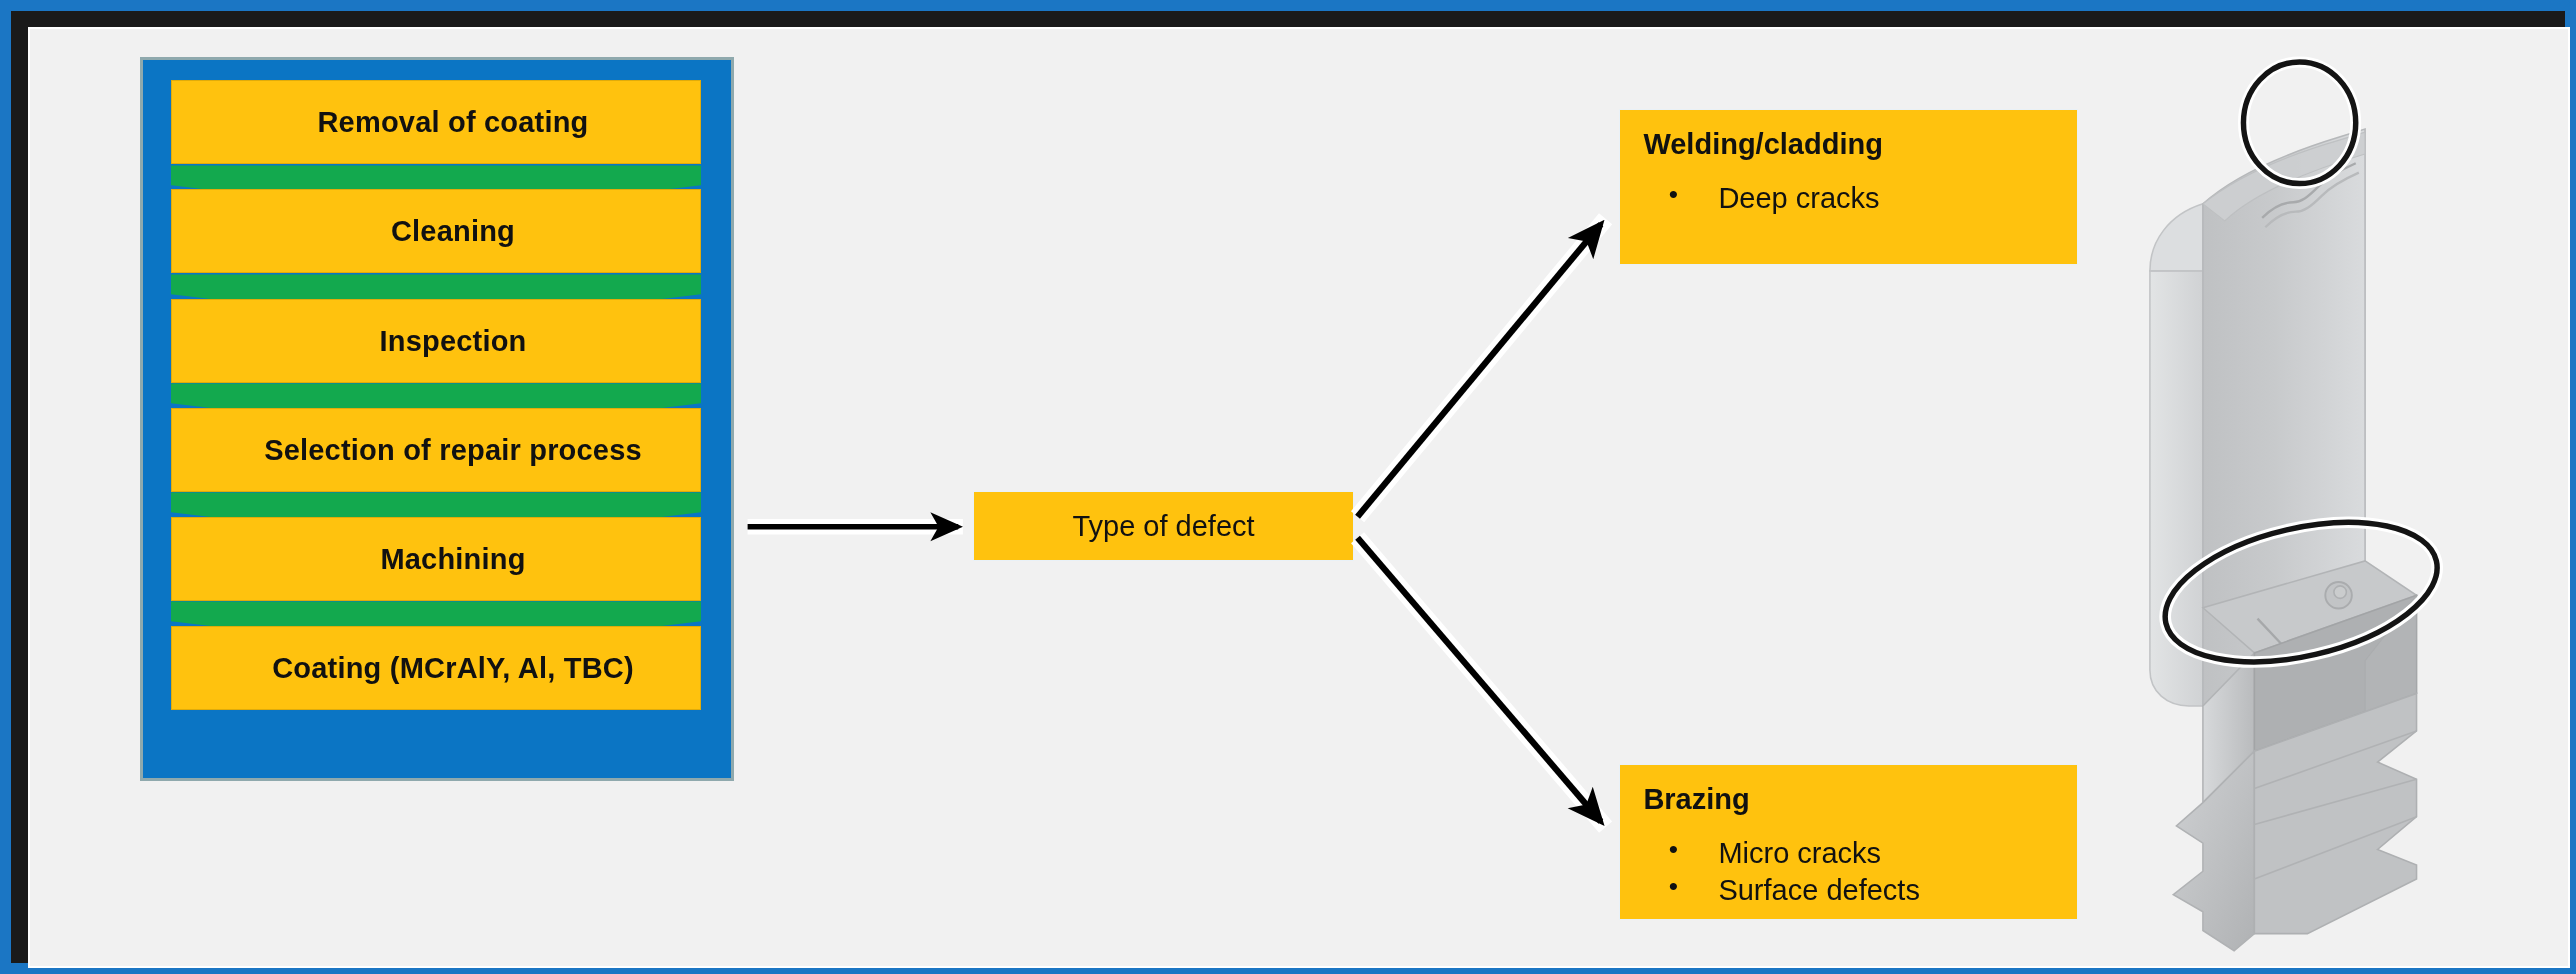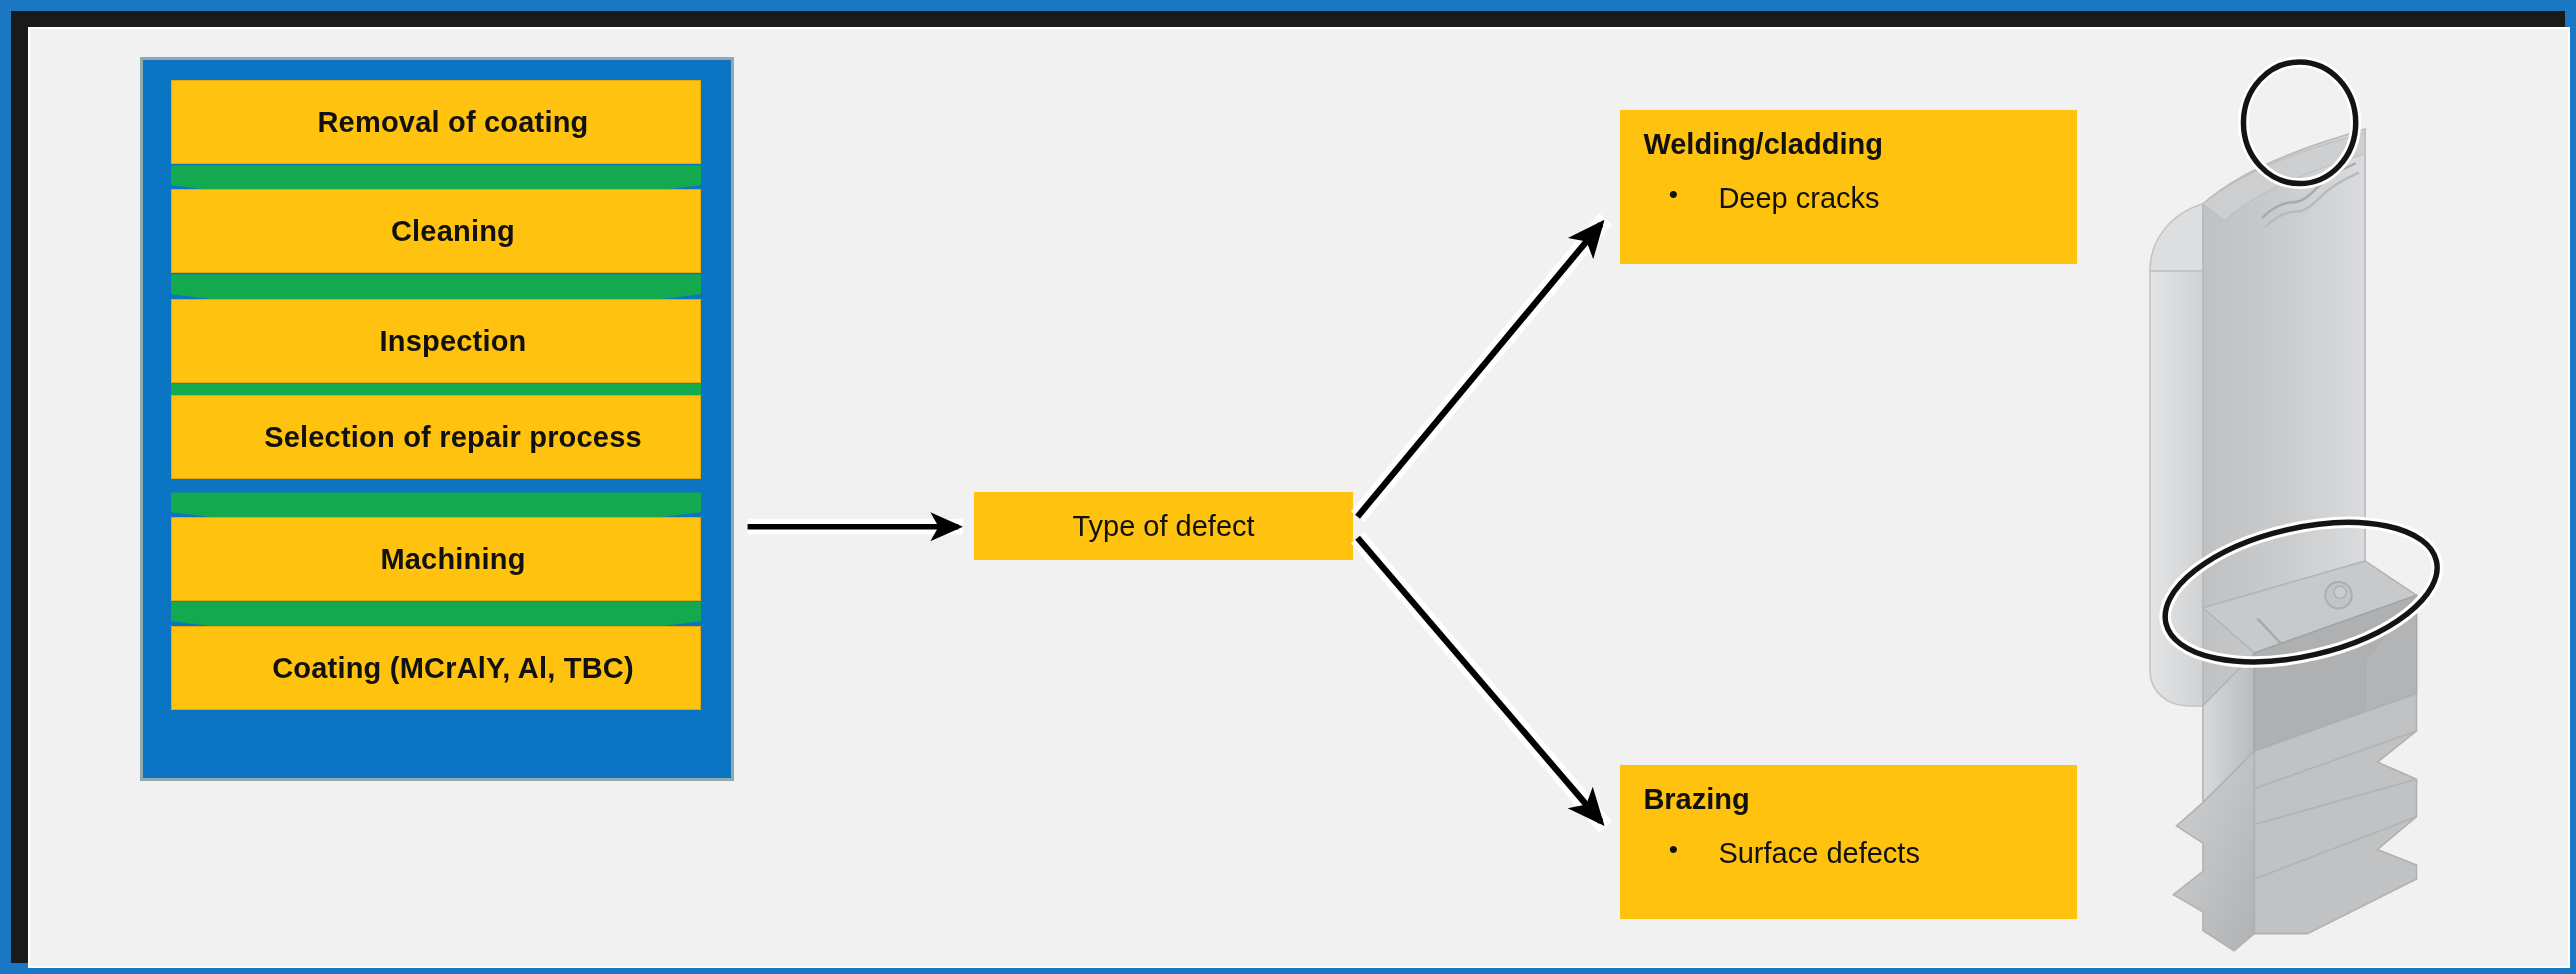"Selection of repair process" div.stage-box { top: 335px -> 348px }
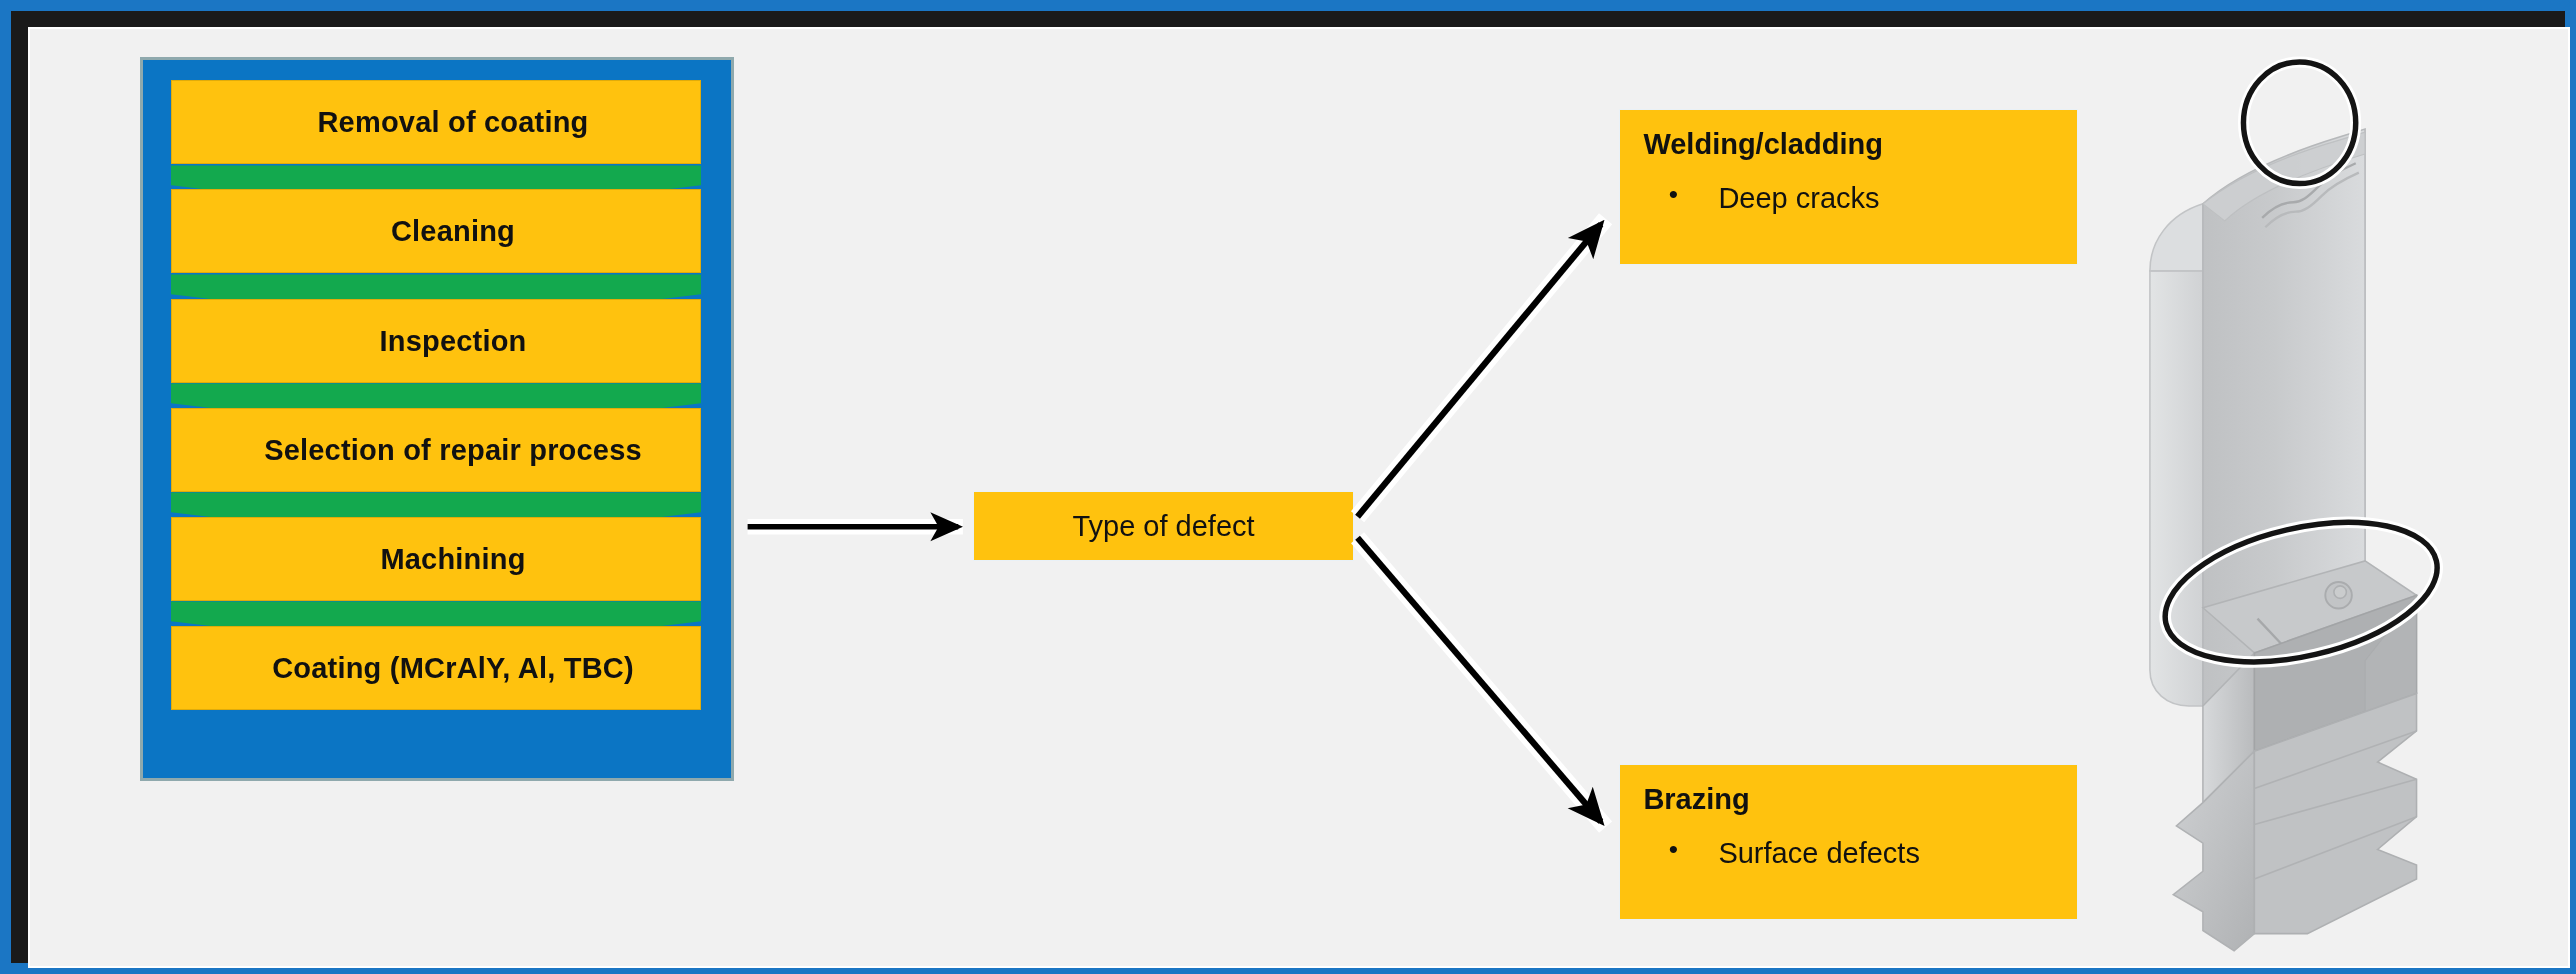"Micro cracks" li { html: none -> <li>Micro cracks</li> }
